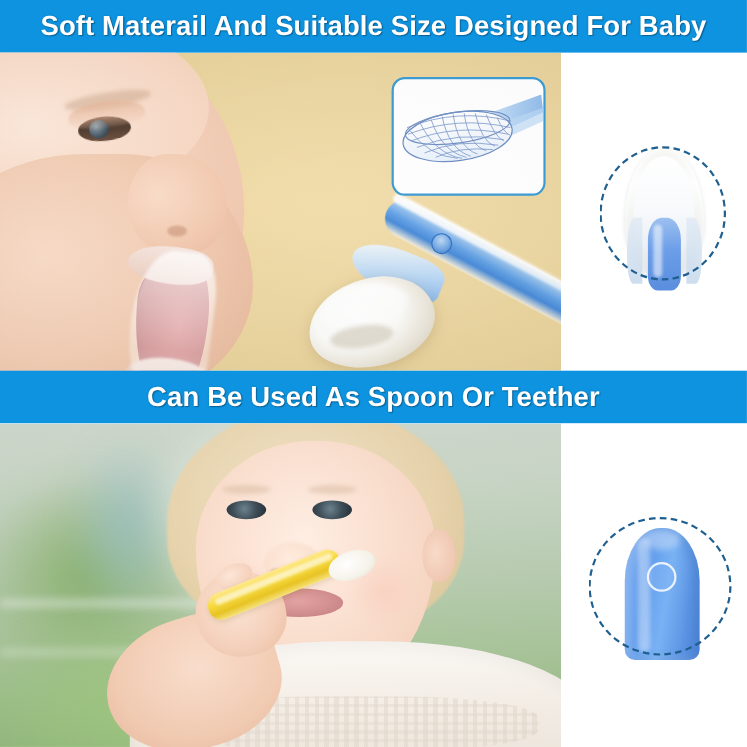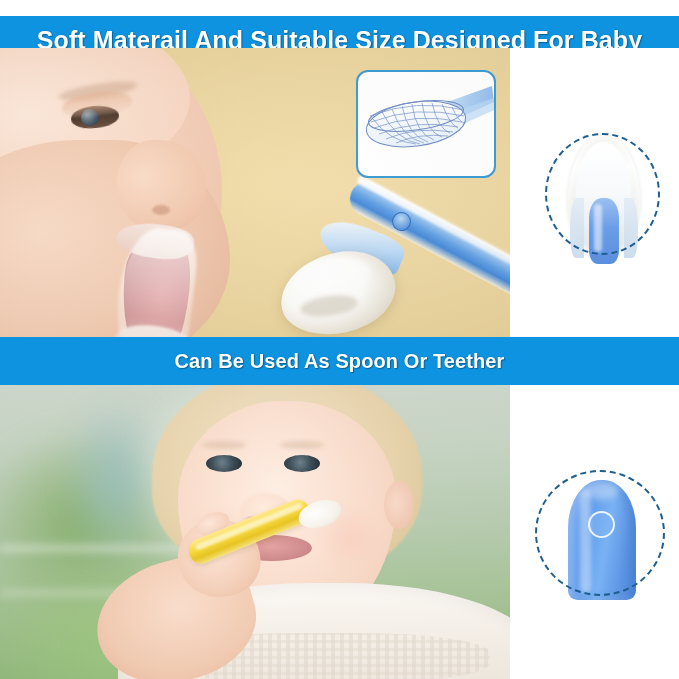"Soft Materail And Suitable Size" .banner-top { top: 16px -> 0px }
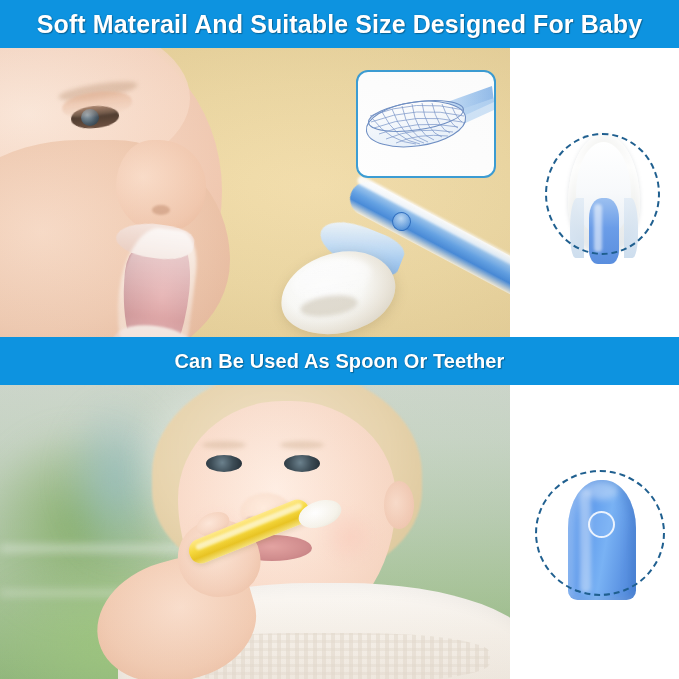"Can Be Used As Spoon" .banner-text.small { font-size: 20px -> 25px }
